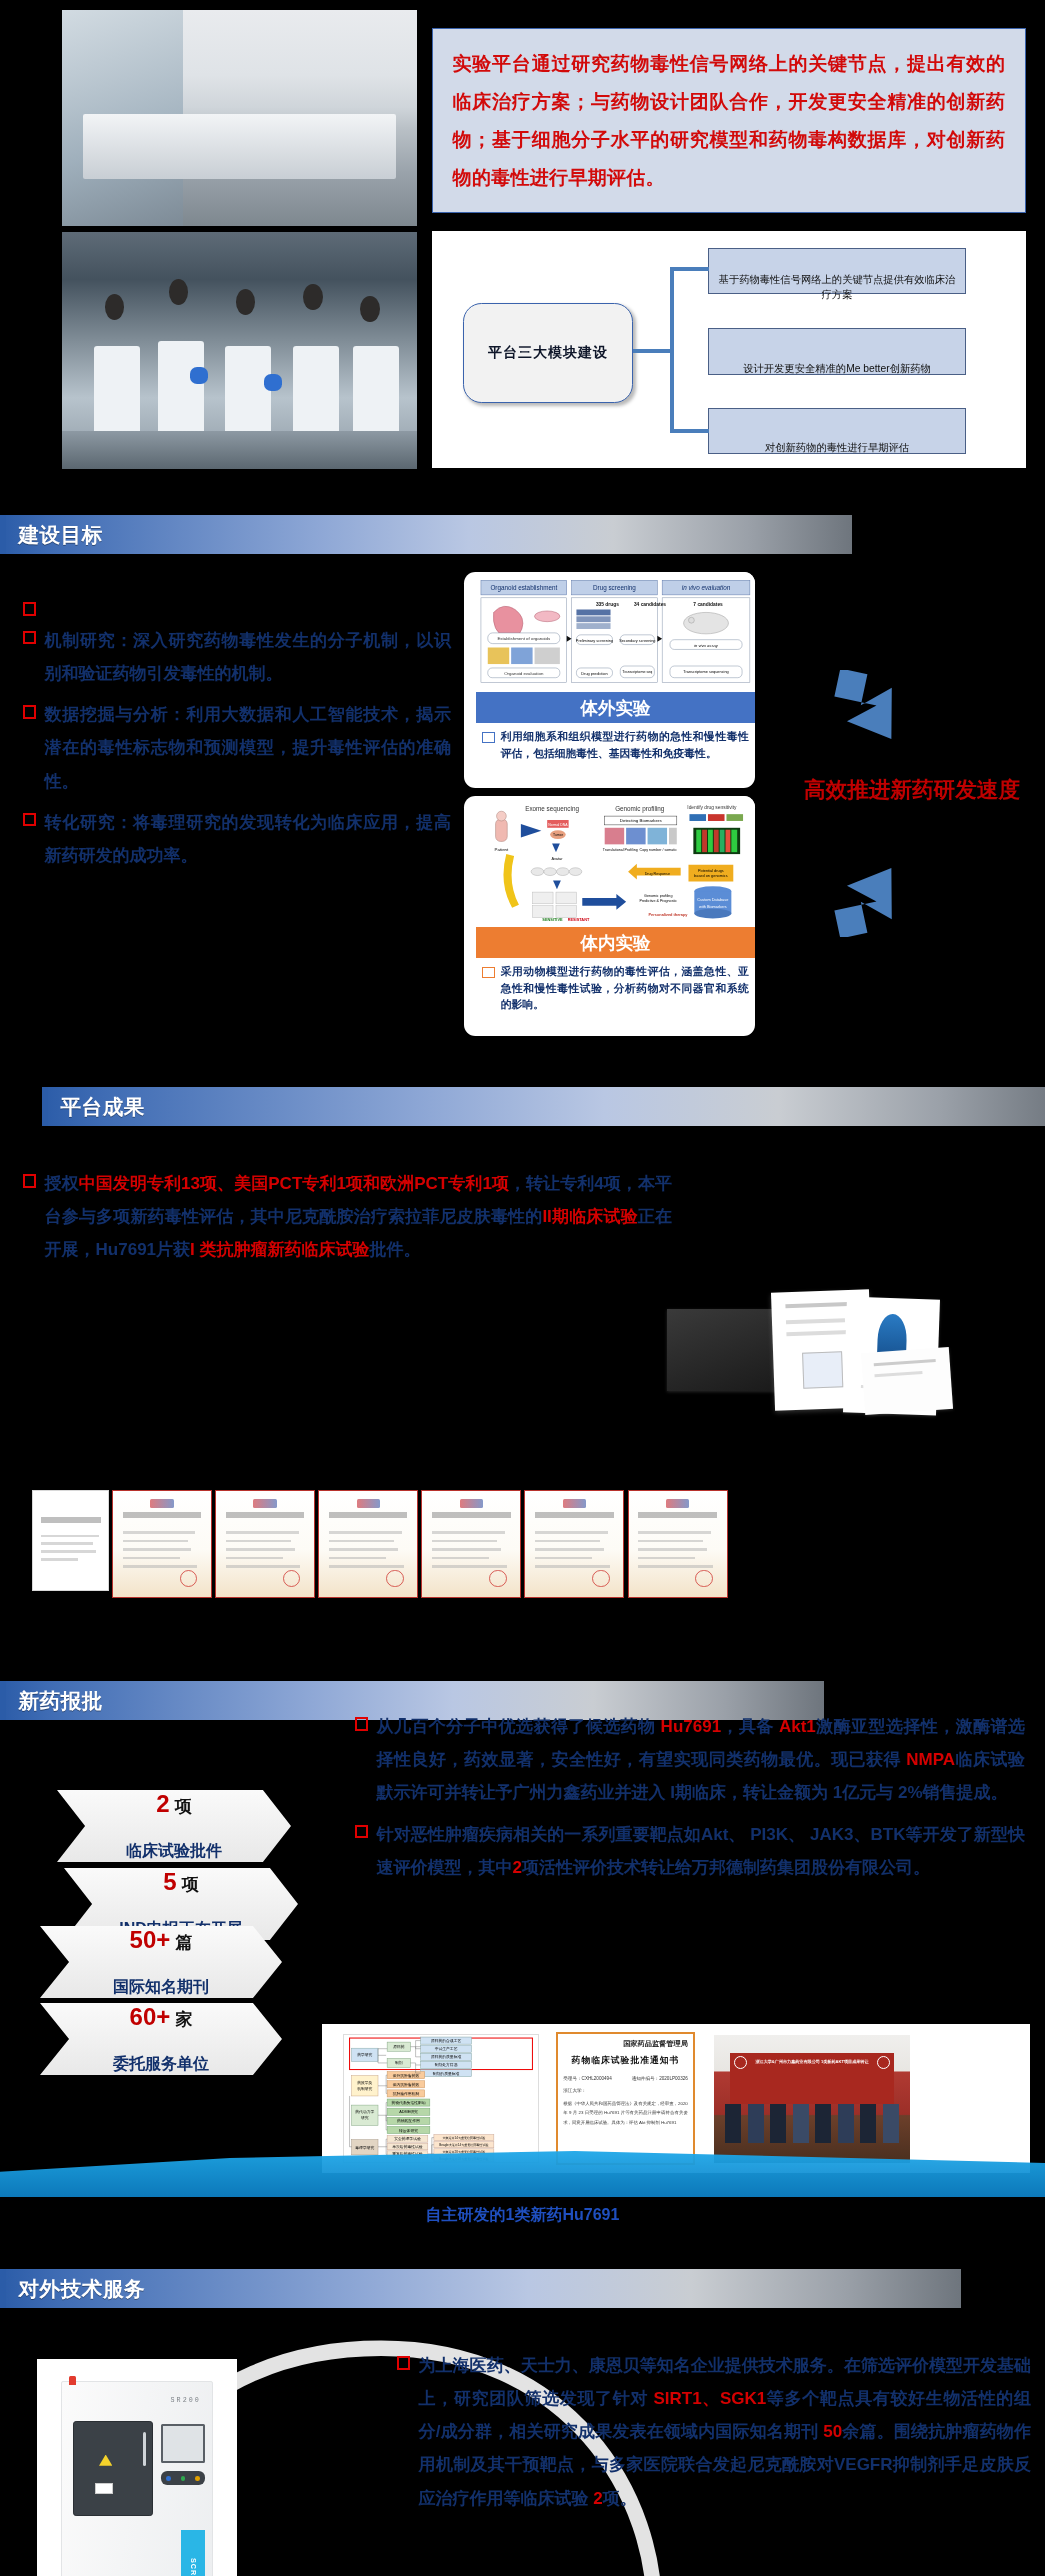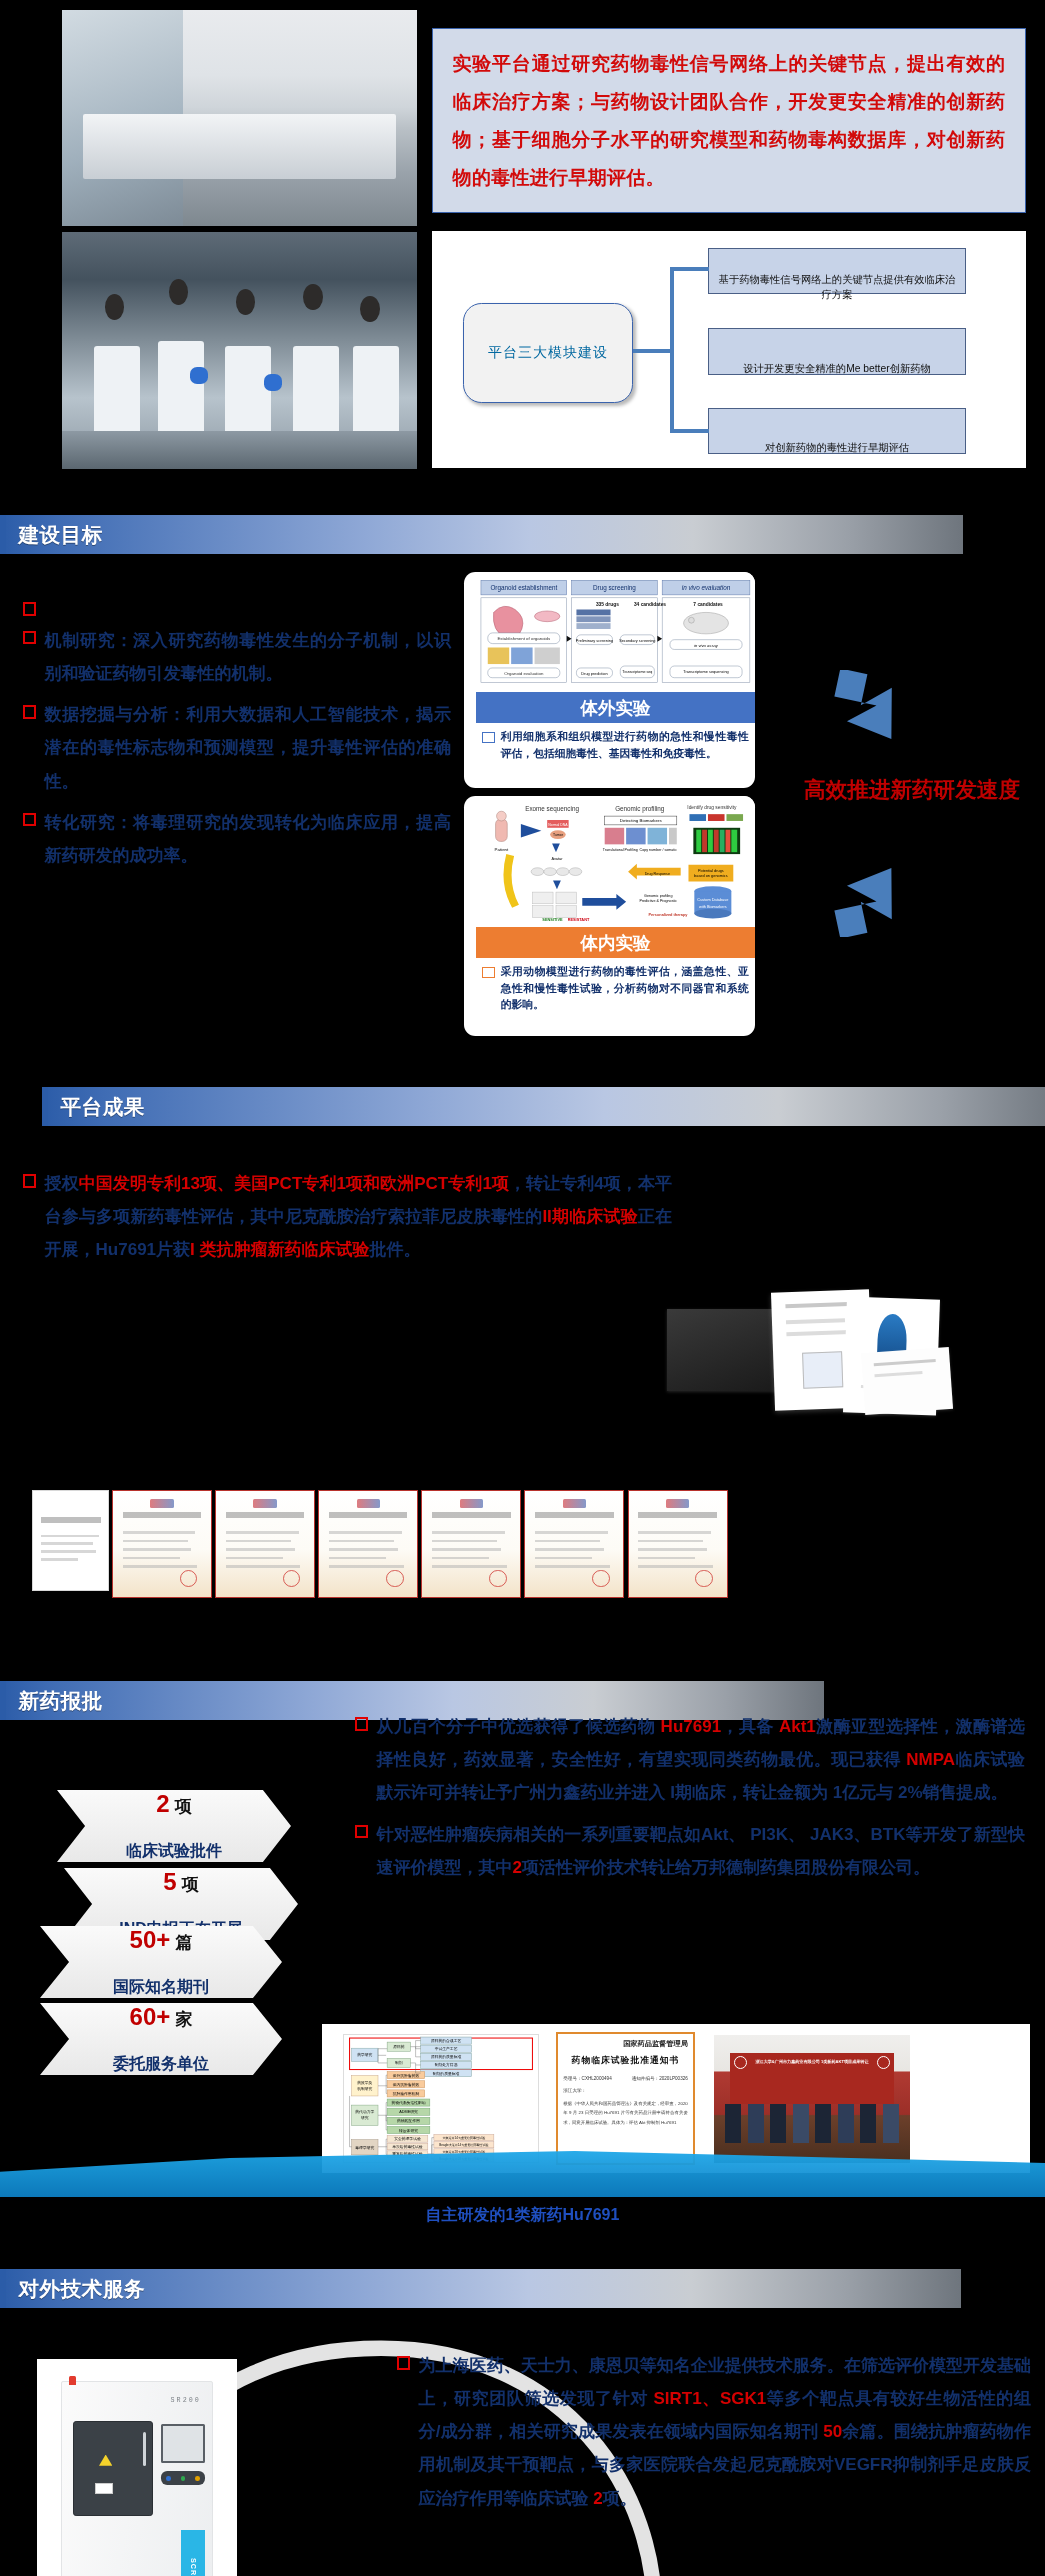"平台三大模块建设" .node-root span { color: #0369a1 -> #0f172a; font-weight: 400 -> 700 }
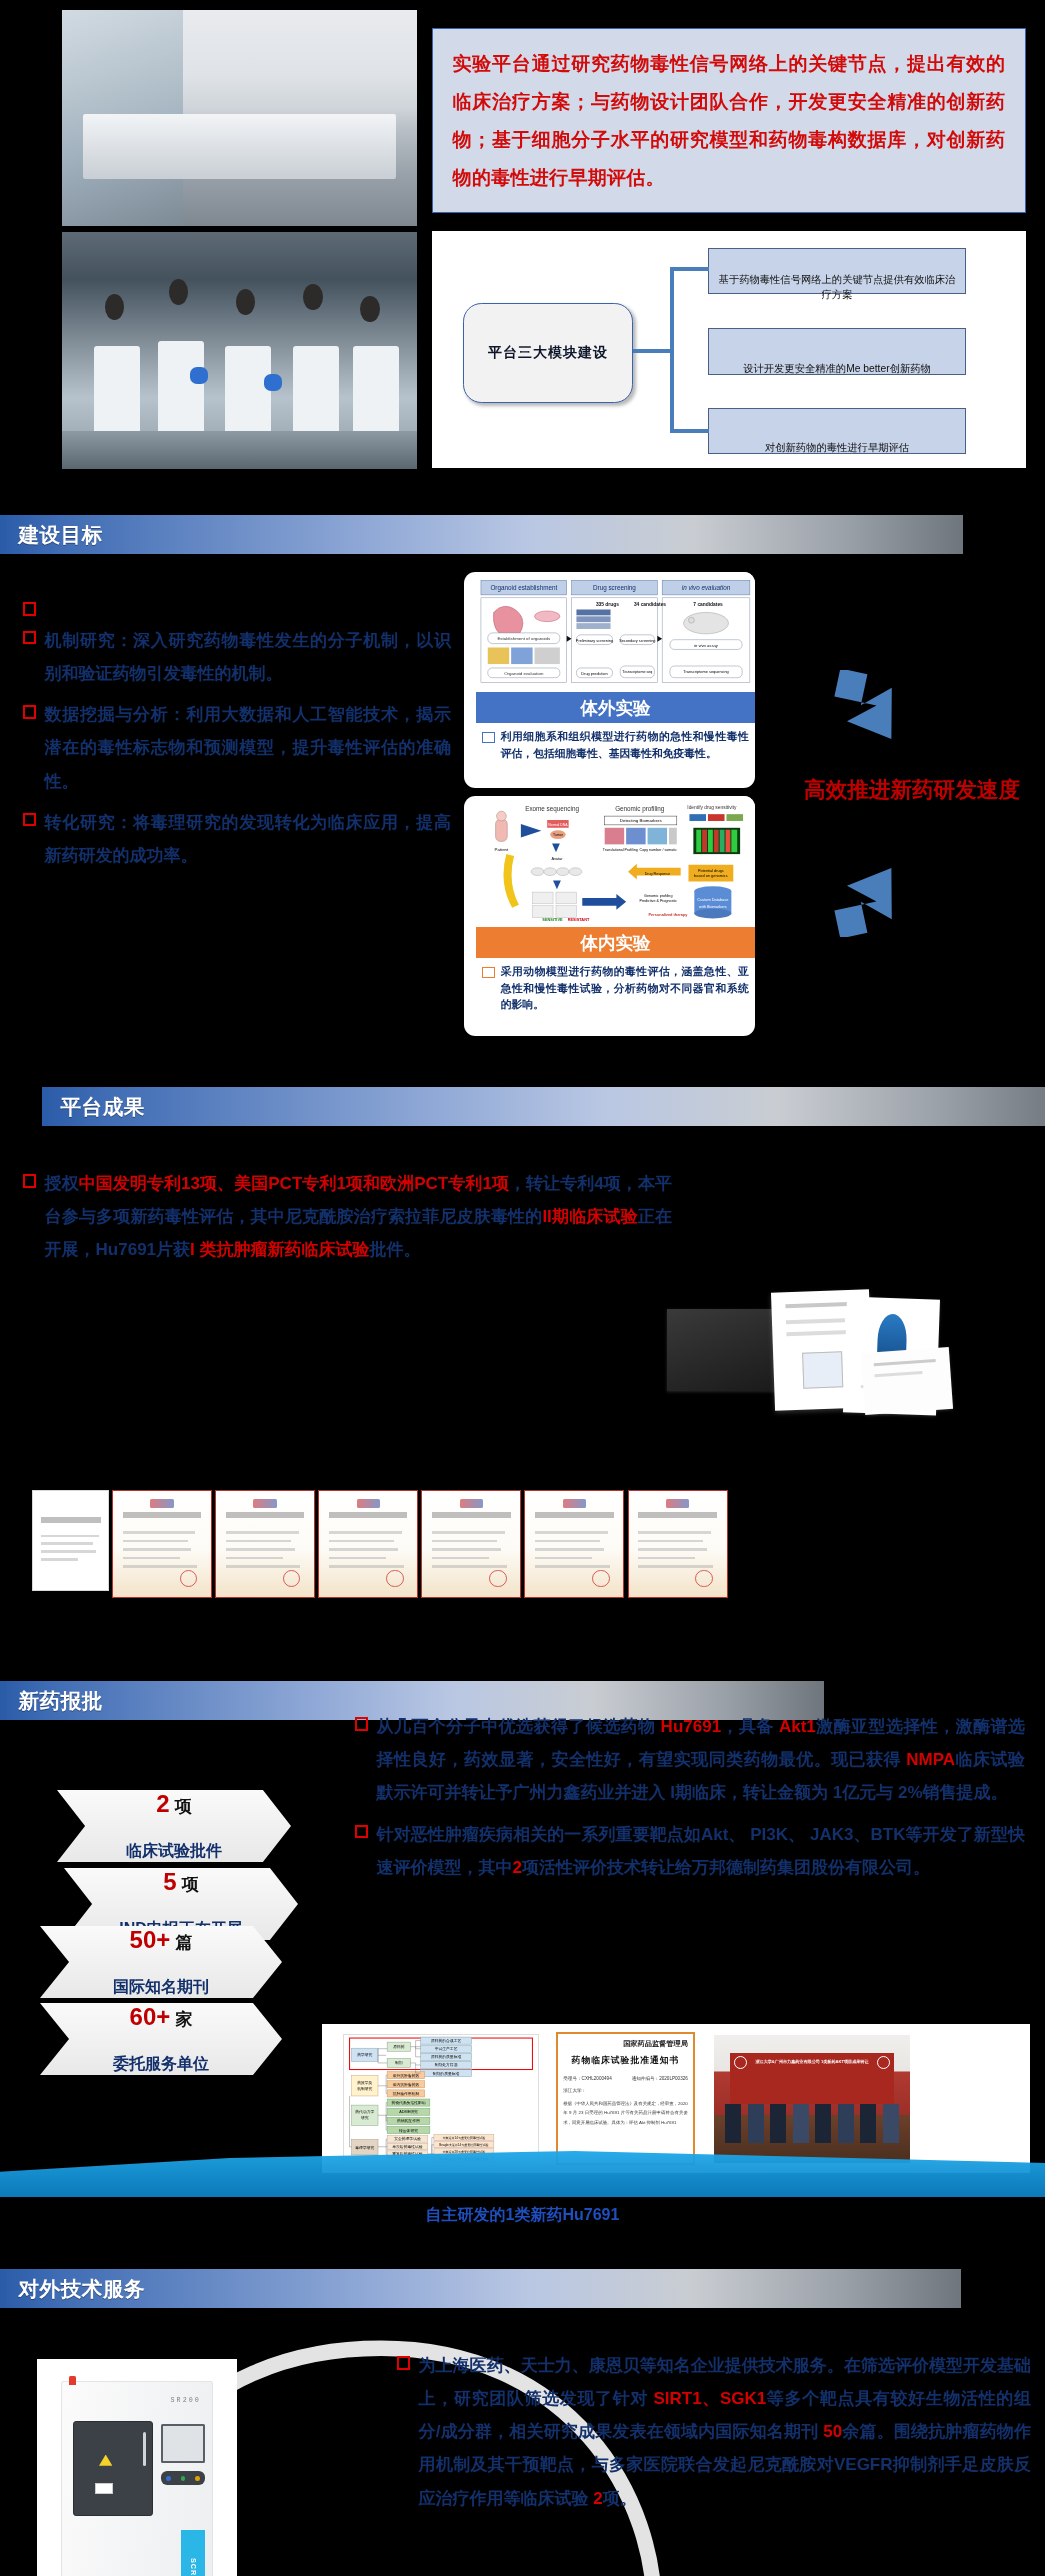"建设目标" div.sec-bar { width: 963px -> 852px }
